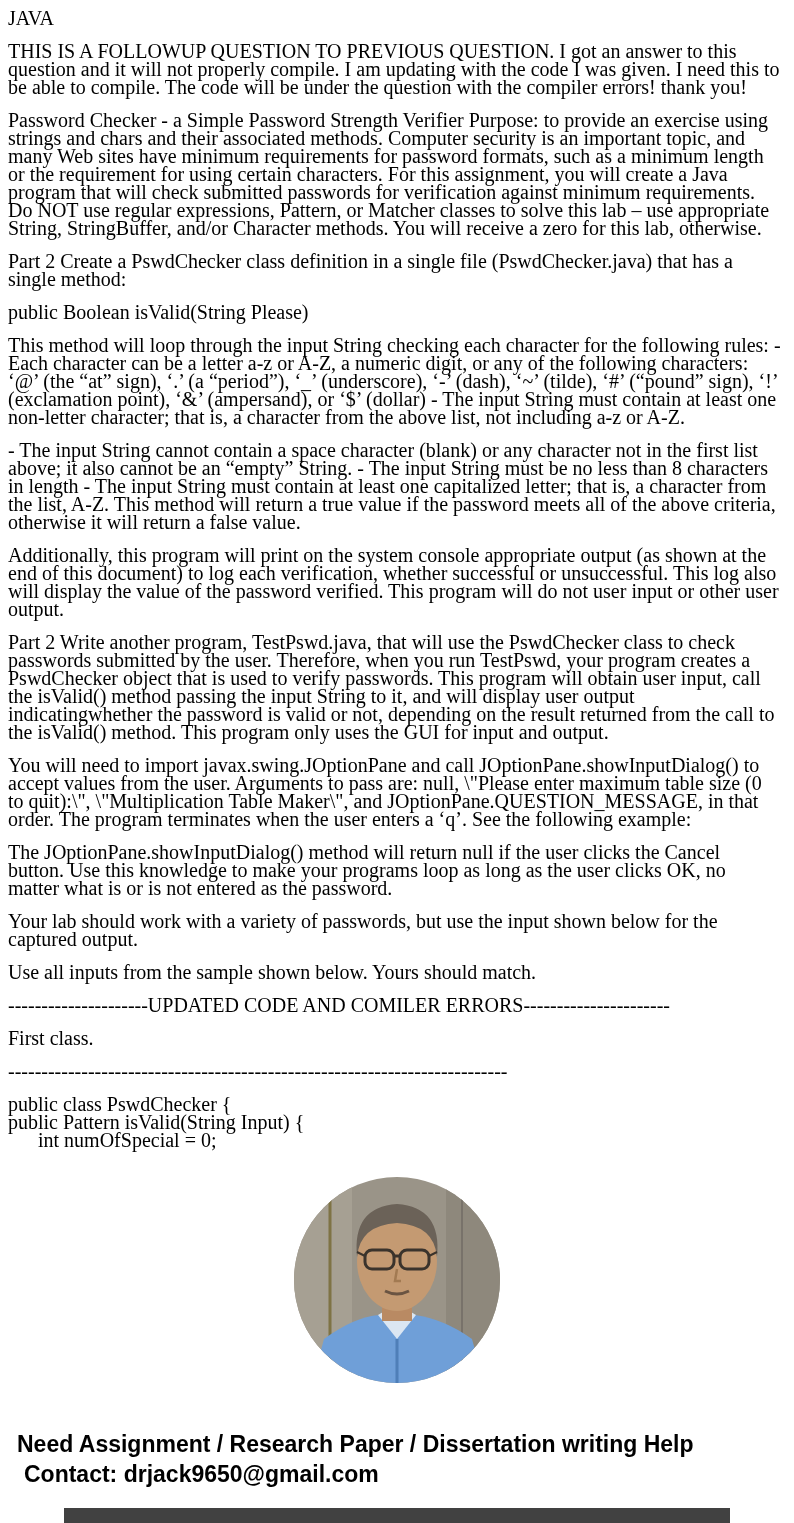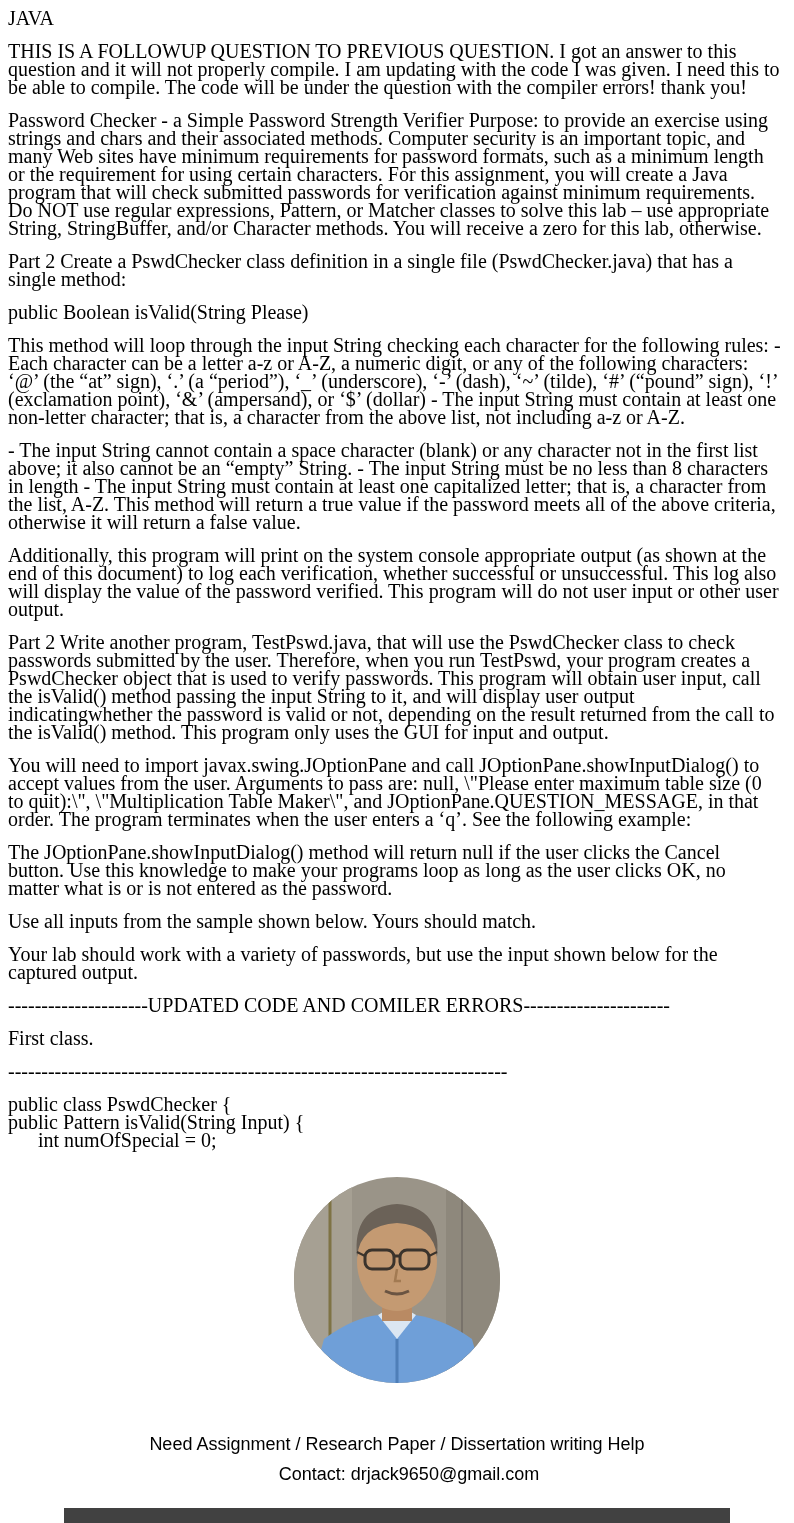"Use all inputs from the" p { order: before "Your lab should work with" -> after "Your lab should work with" }
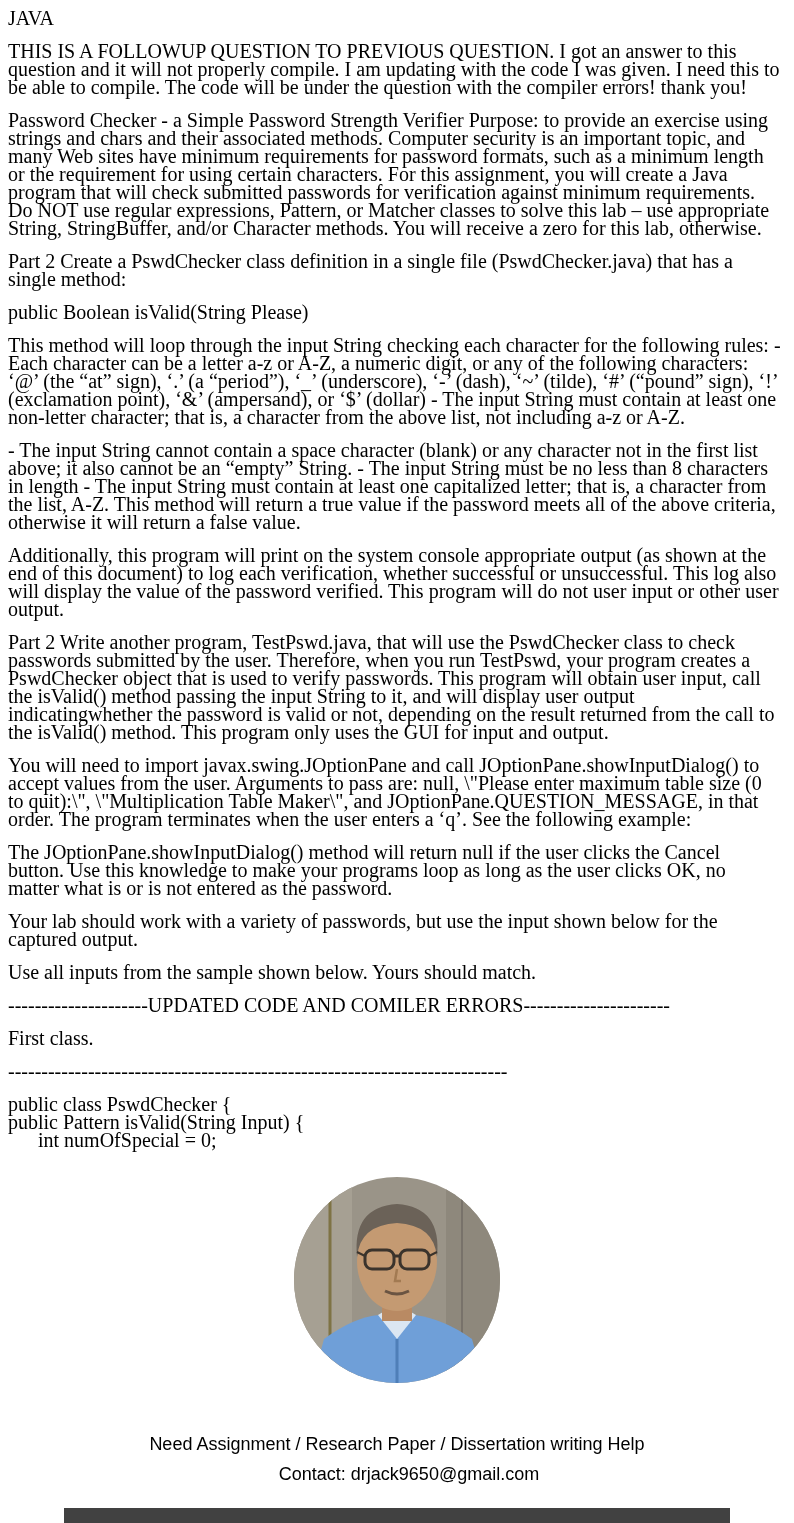"Need Assignment / Research Paper" .footer { font-size: 18px -> 23px; font-weight: normal -> bold; text-align: center -> left }
